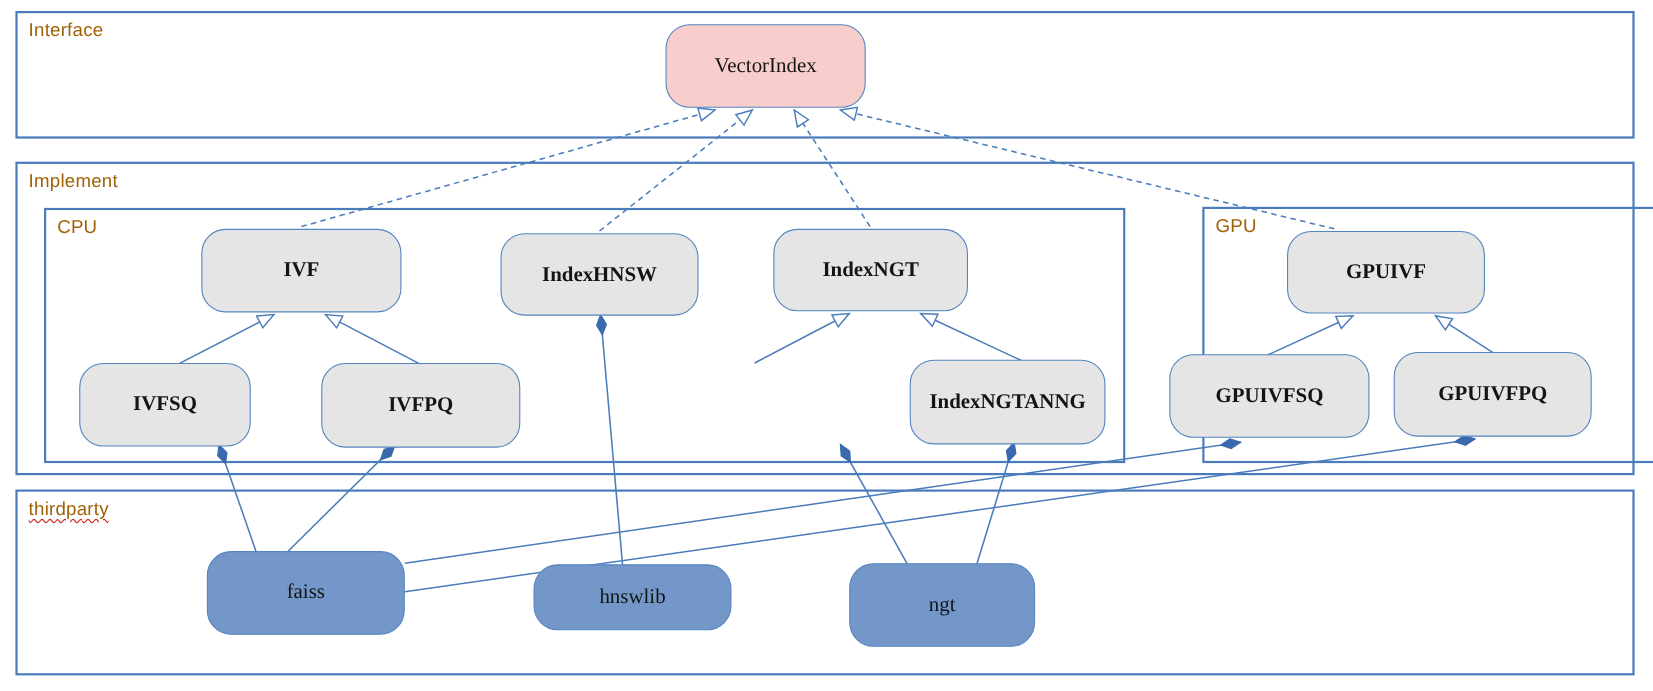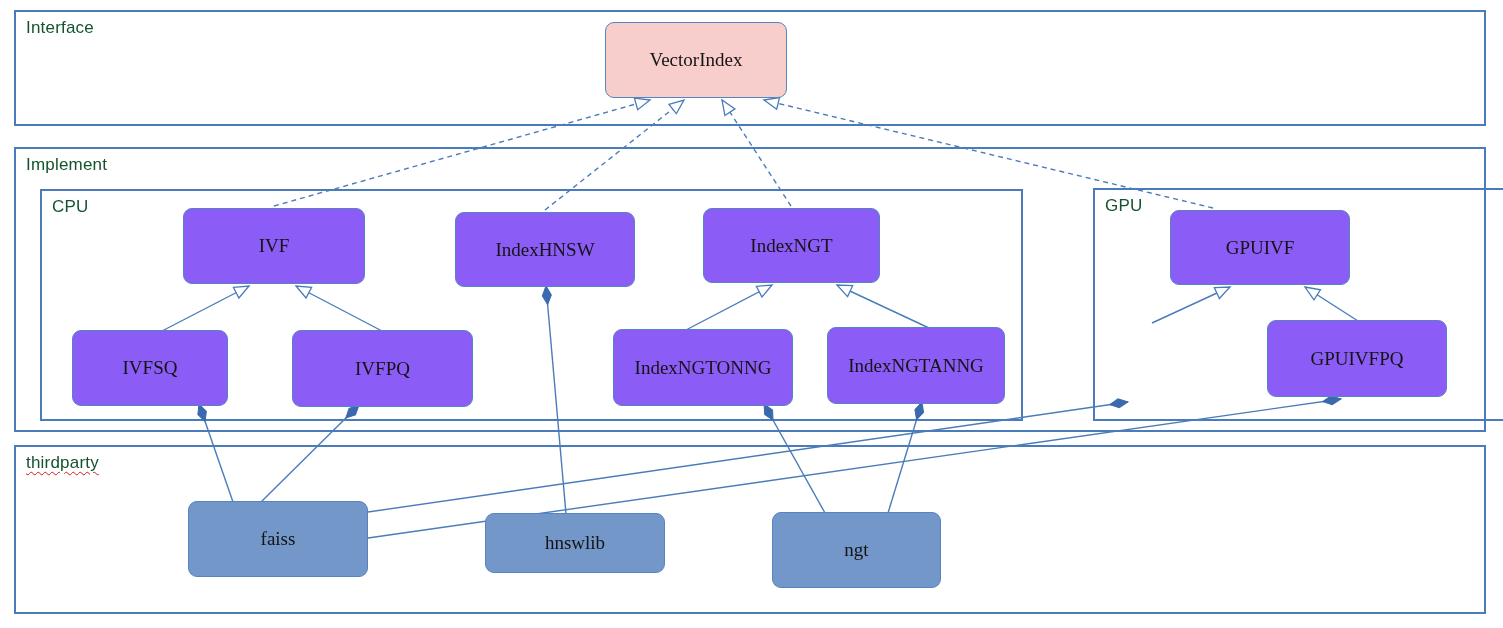"Interface" .frame-label { color: #14532d -> #a16207 }
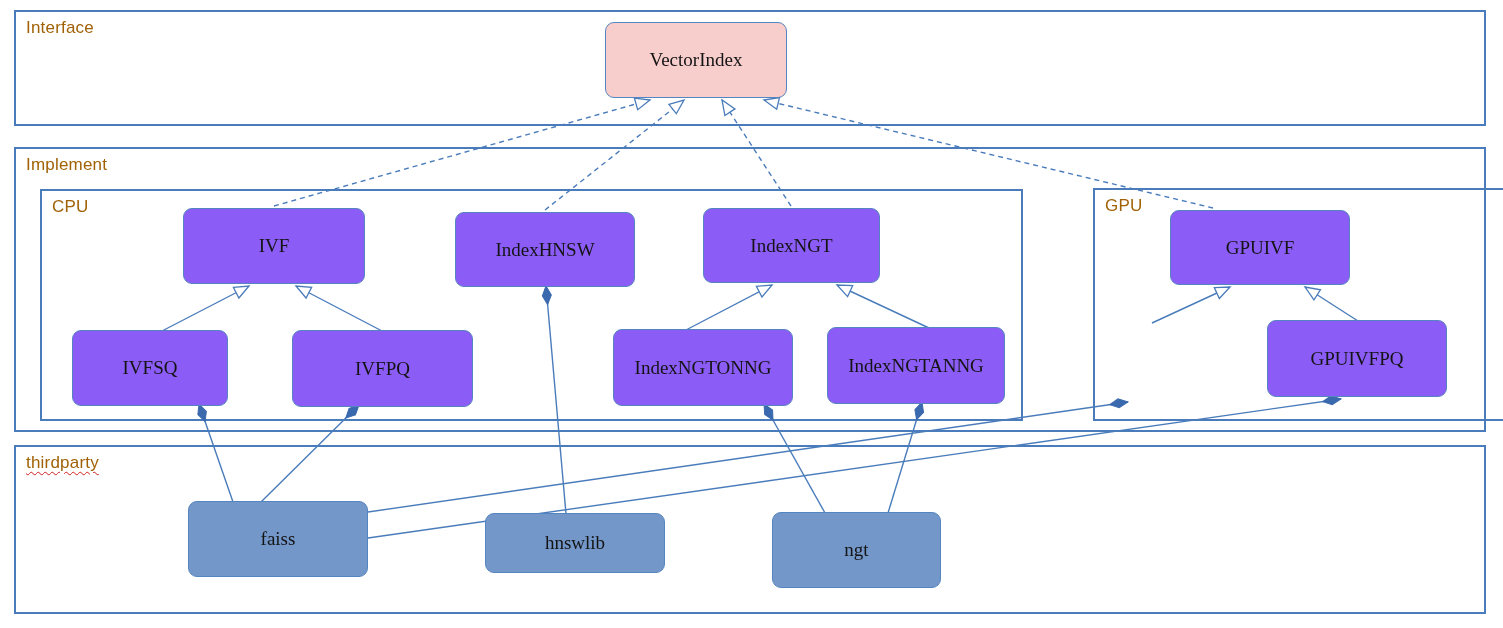"VectorIndex" .node { border-radius: 9px -> 22px }
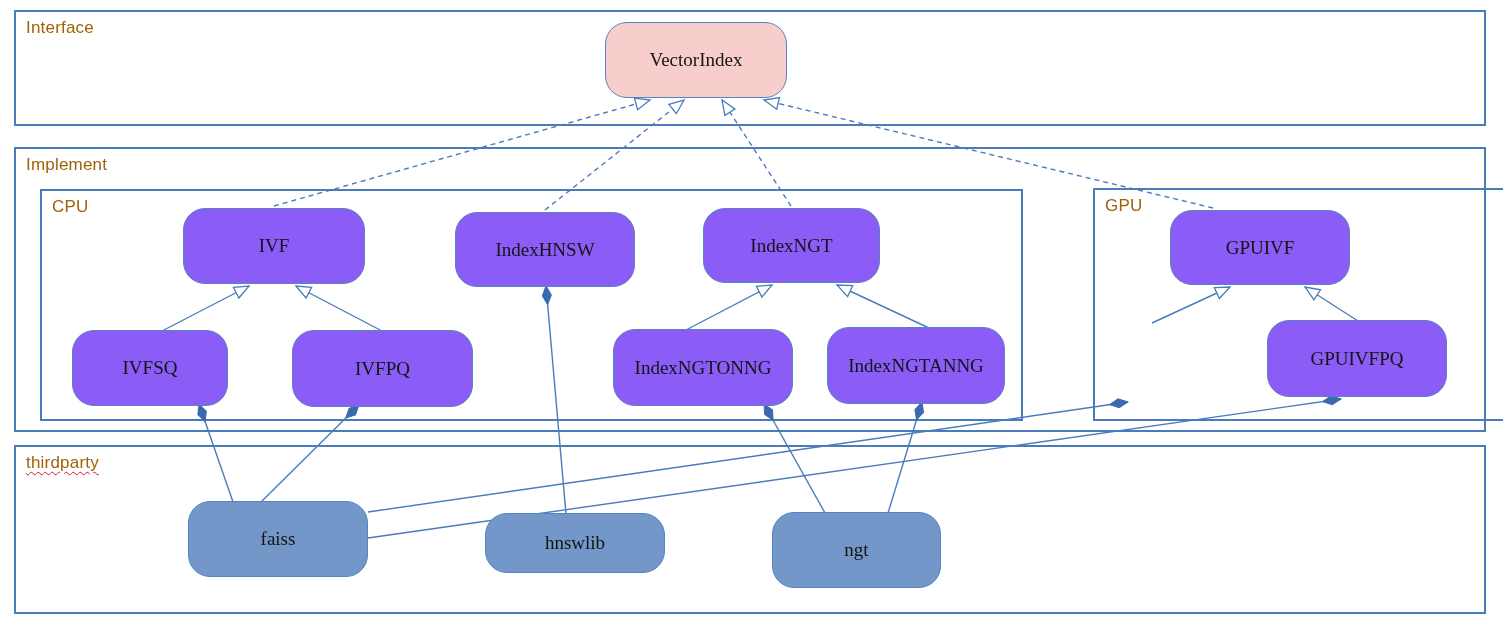"IVF" .node.green { background: #8b5cf6 -> #e5e5e5; font-weight: none -> bold }
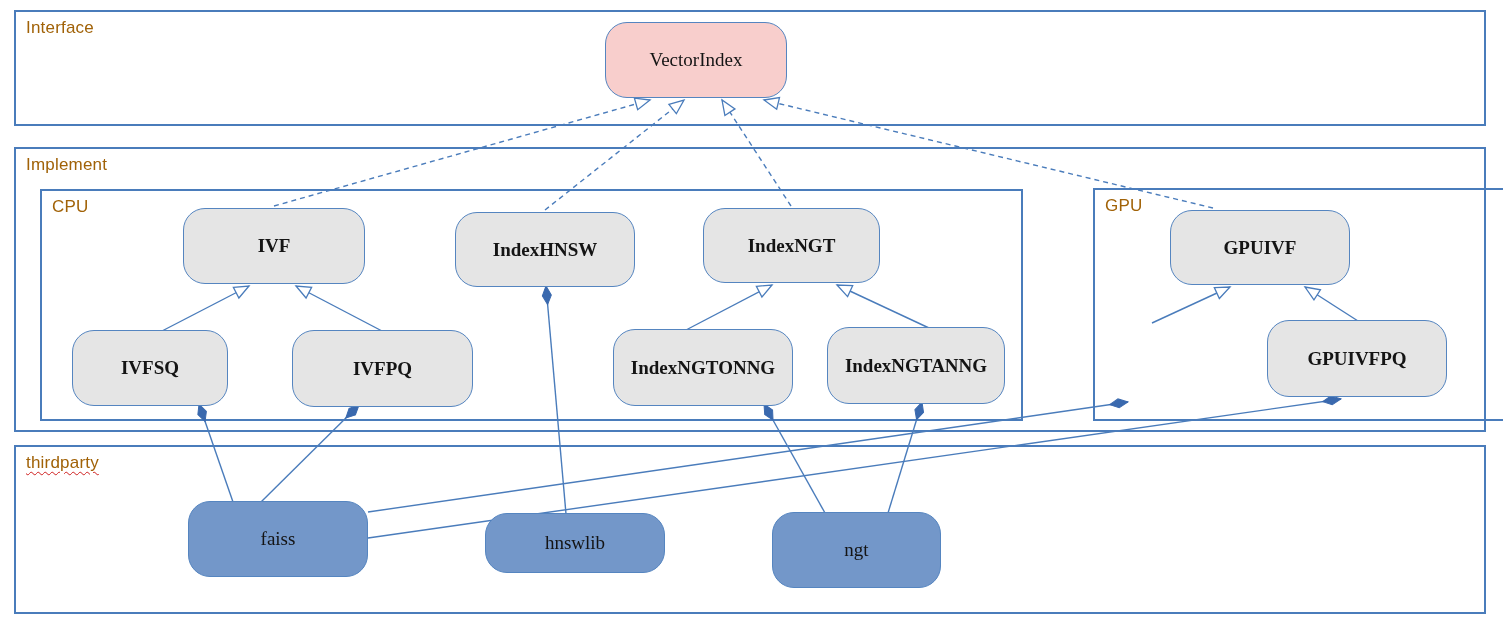"IndexNGTONNG" div.node { html: <div> <span>IndexNGTONNG</span> </div> -> none }
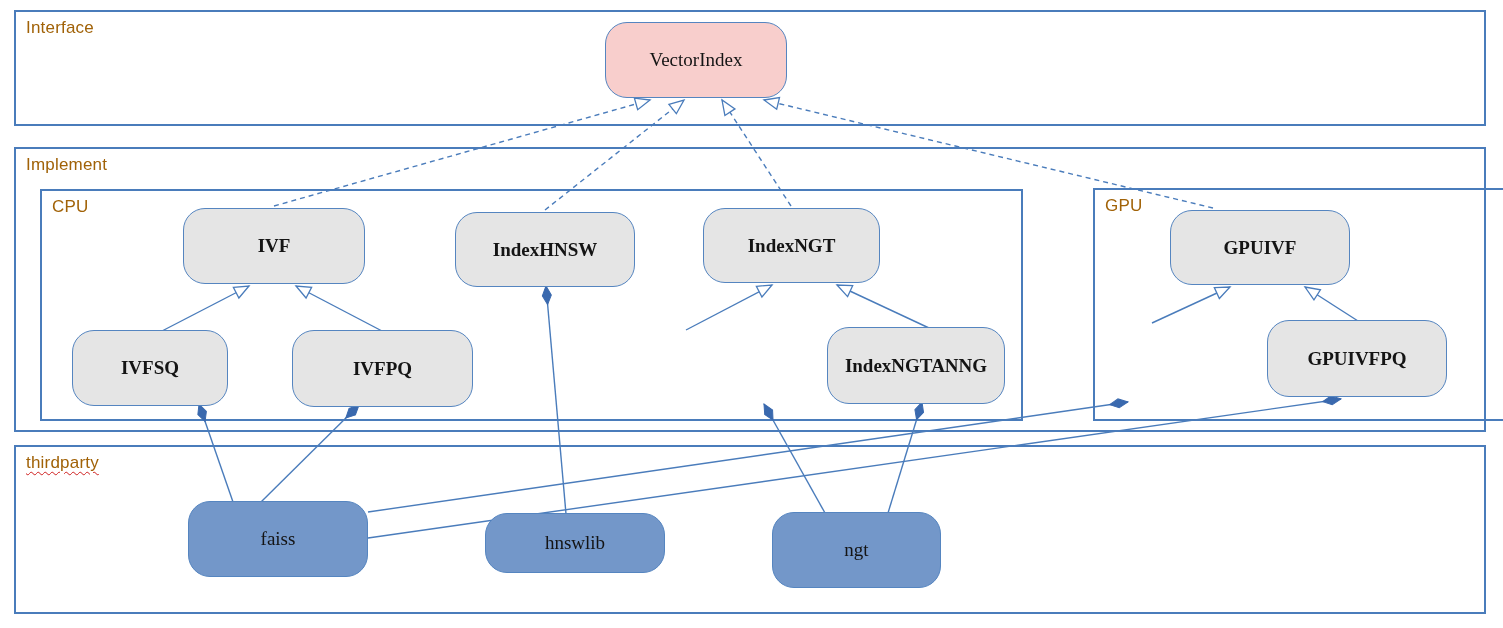"GPUIVFSQ" div.node { html: none -> <div> <span>GPUIVFSQ</span> </div> }
